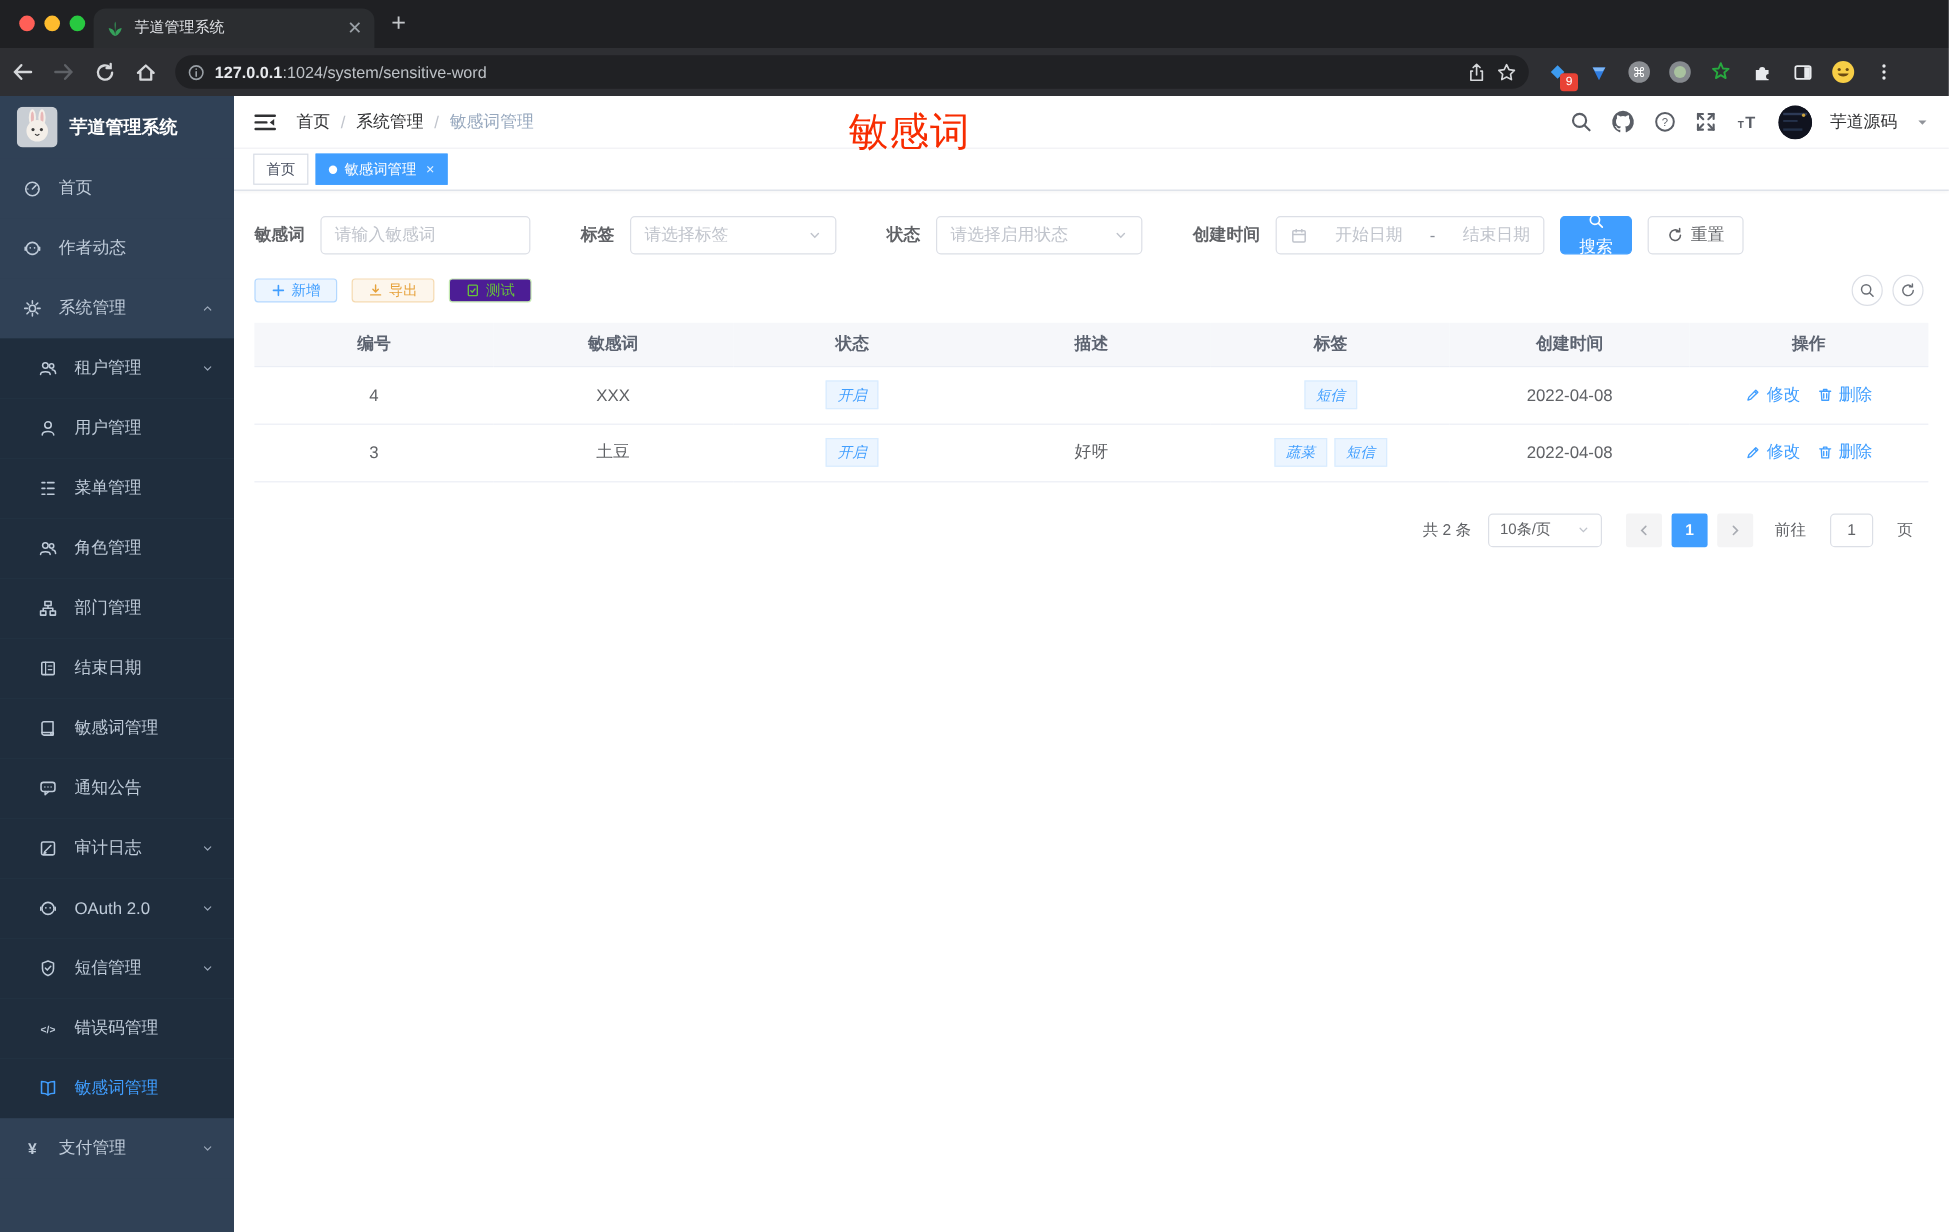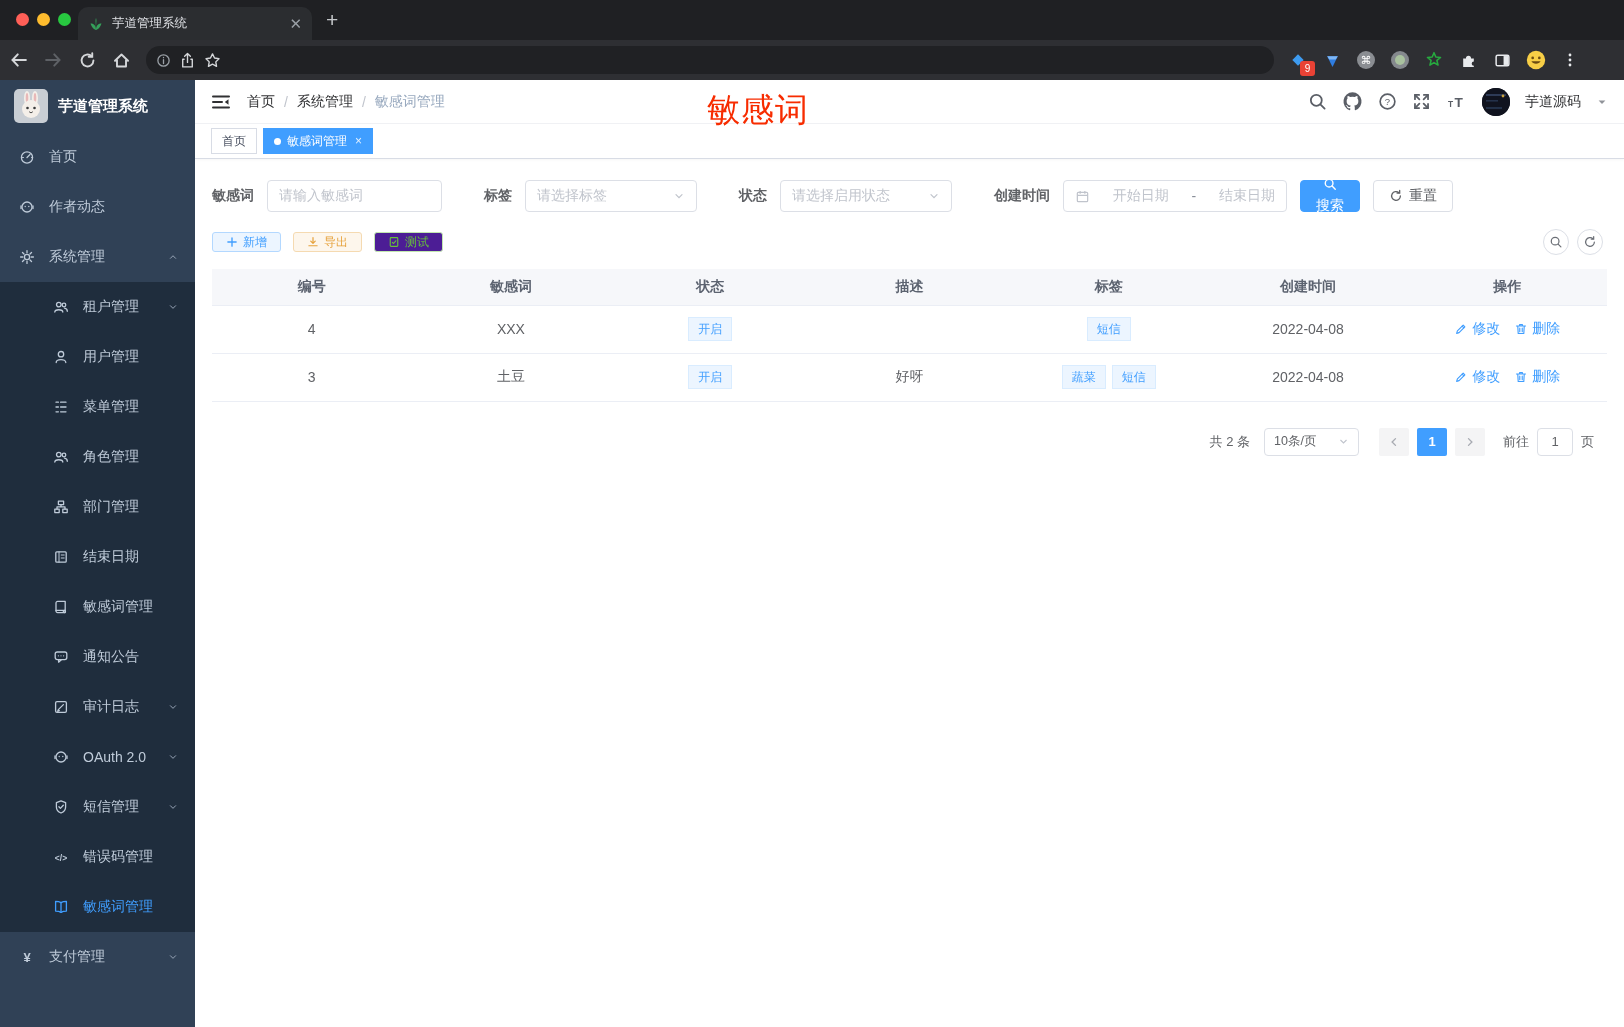"127.0.0.1:1024/system/sensitive-word" span.url { html: none -> <span><span>127.0.0.1</span><span>:1024/system/sensitive-word</span></span> }
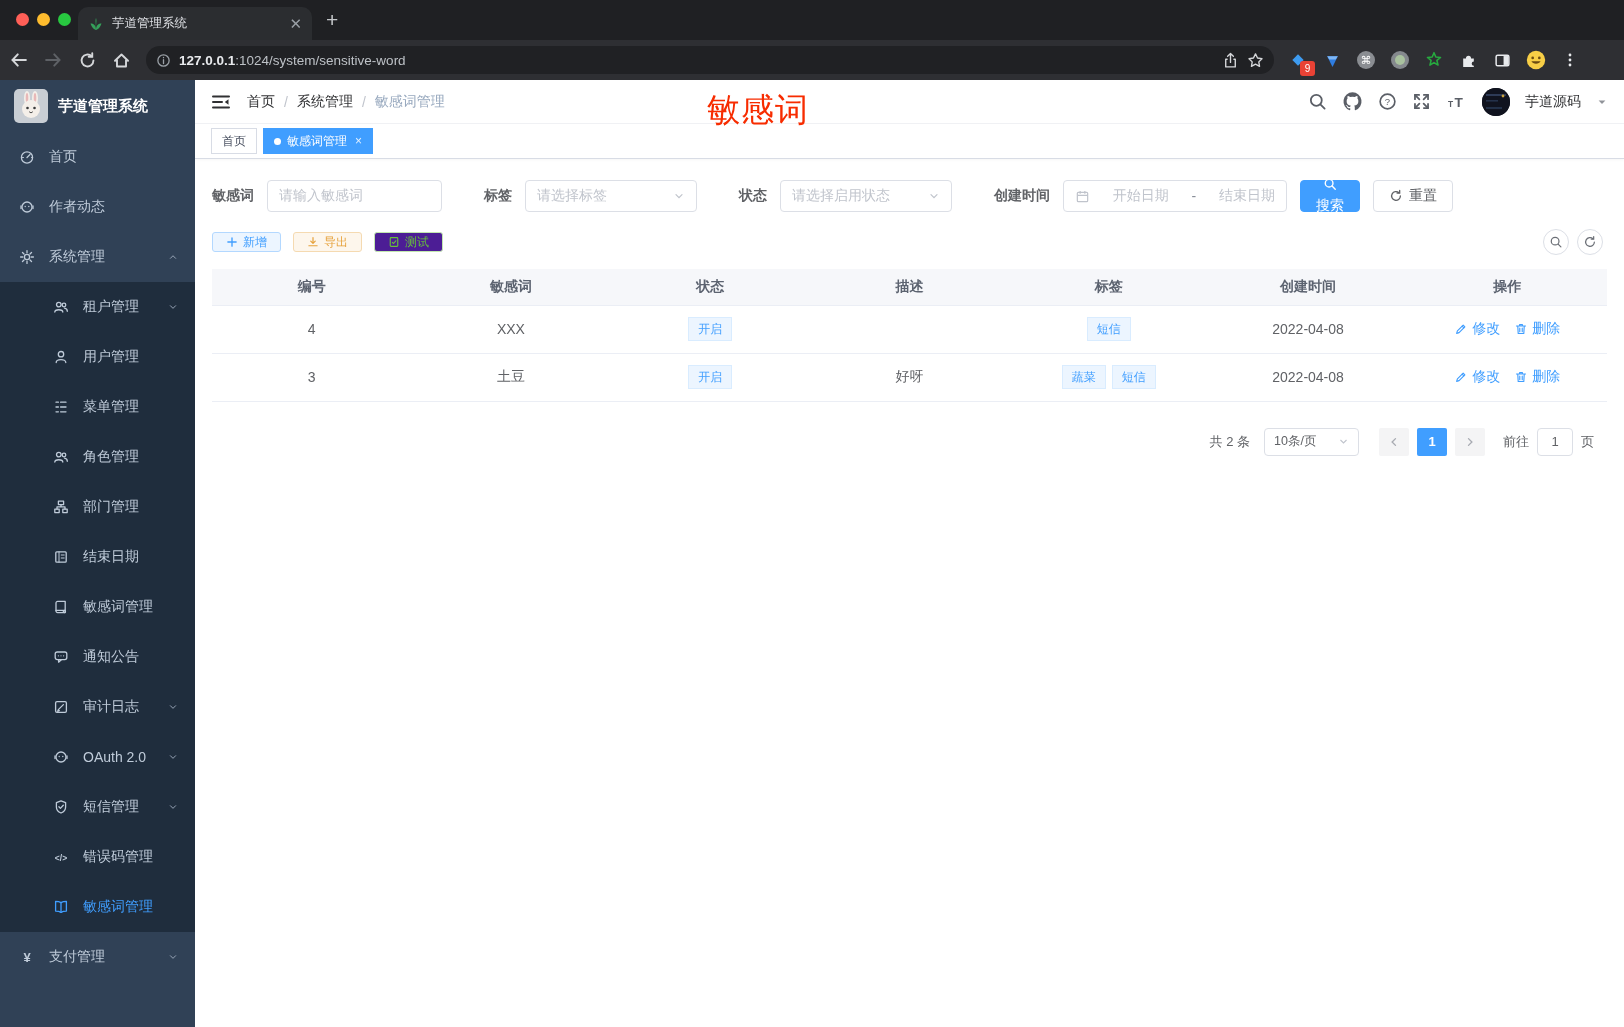"租户管理" .mitem.l2 { padding-left: 53px -> 32px }
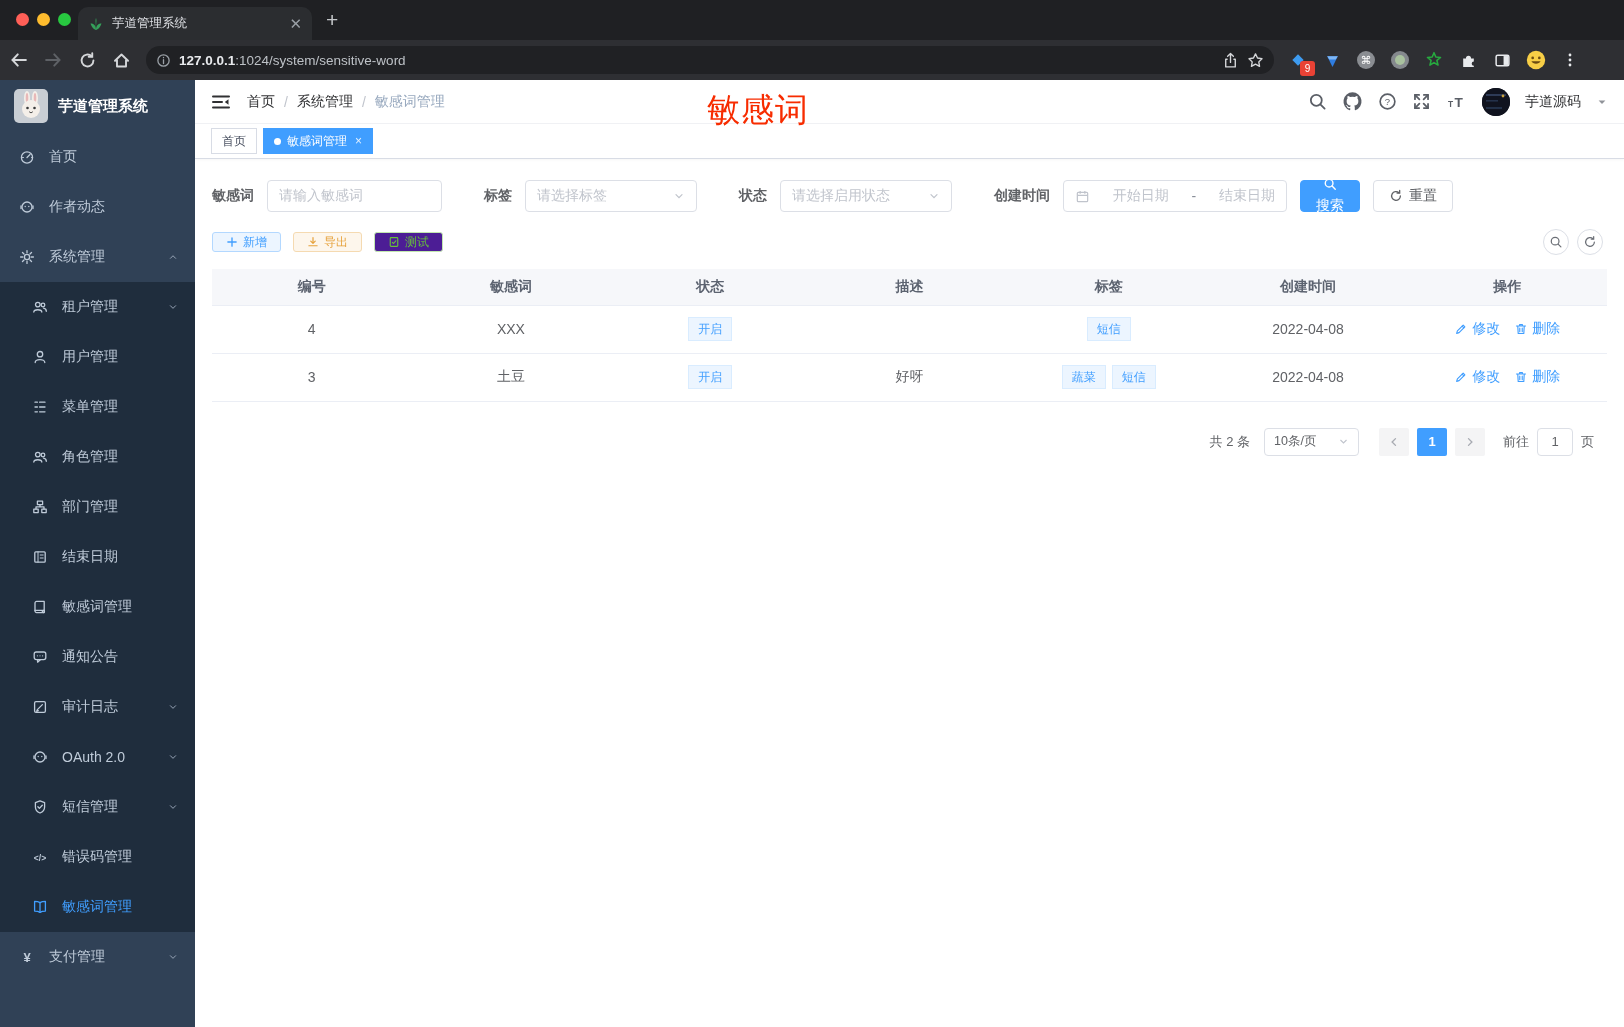"开启" .tag { font-style: none -> italic }
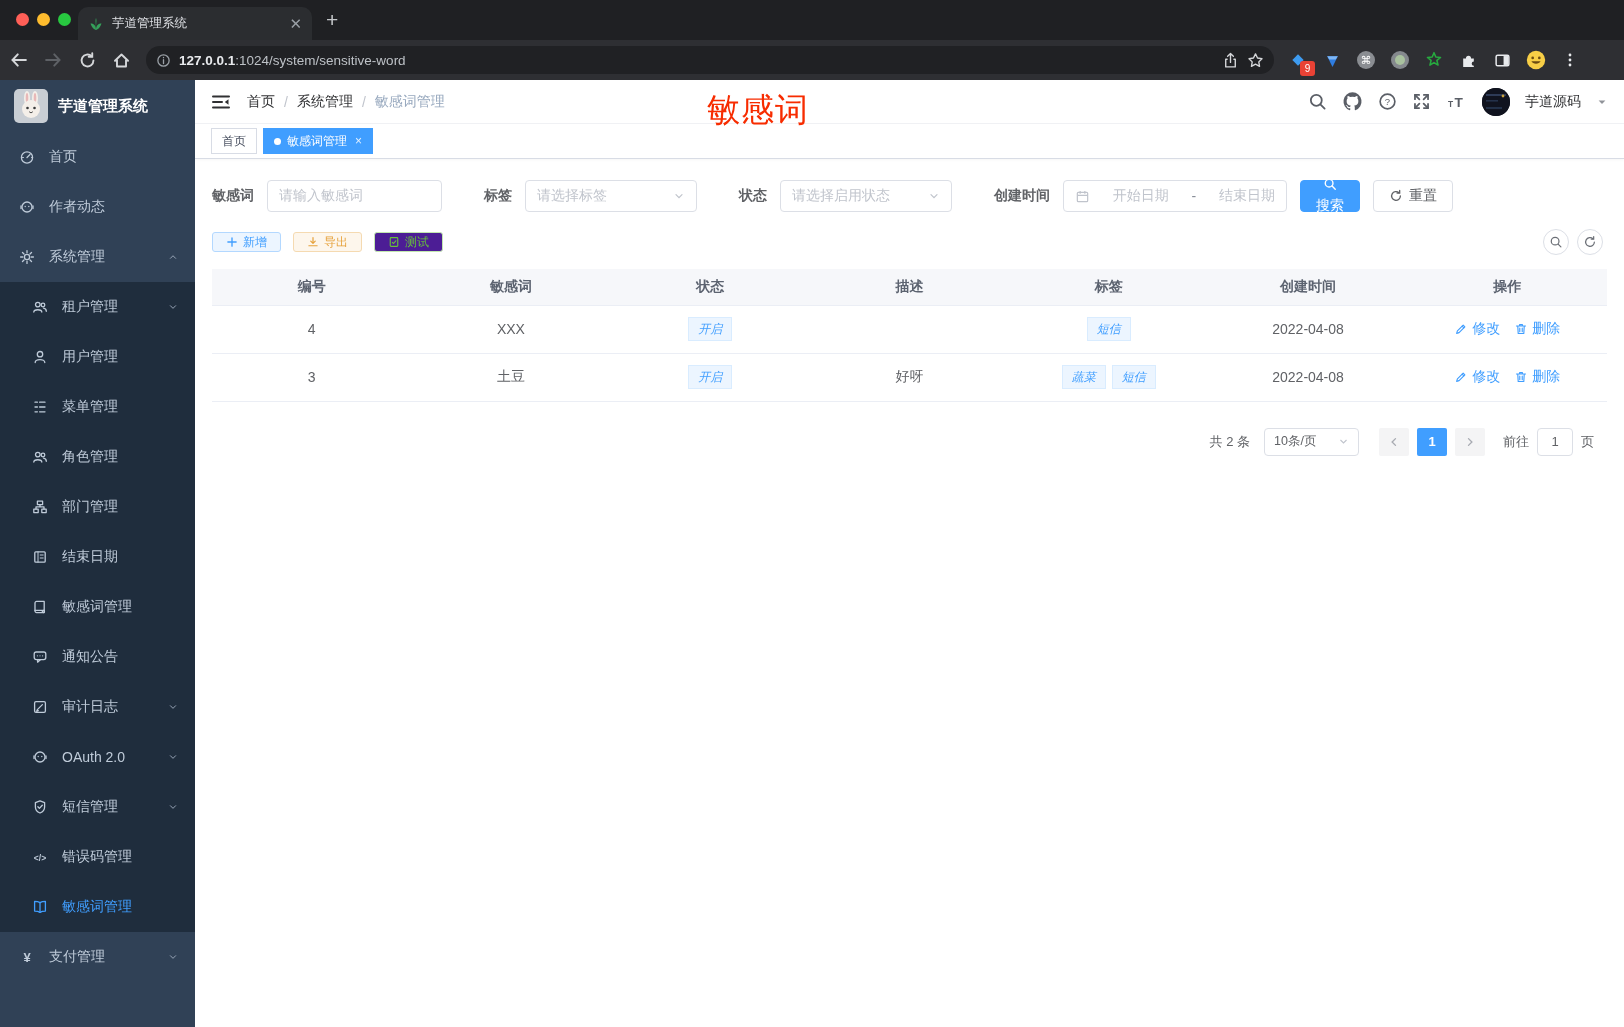"前往" .pgoto { gap: 8px -> 20px }
